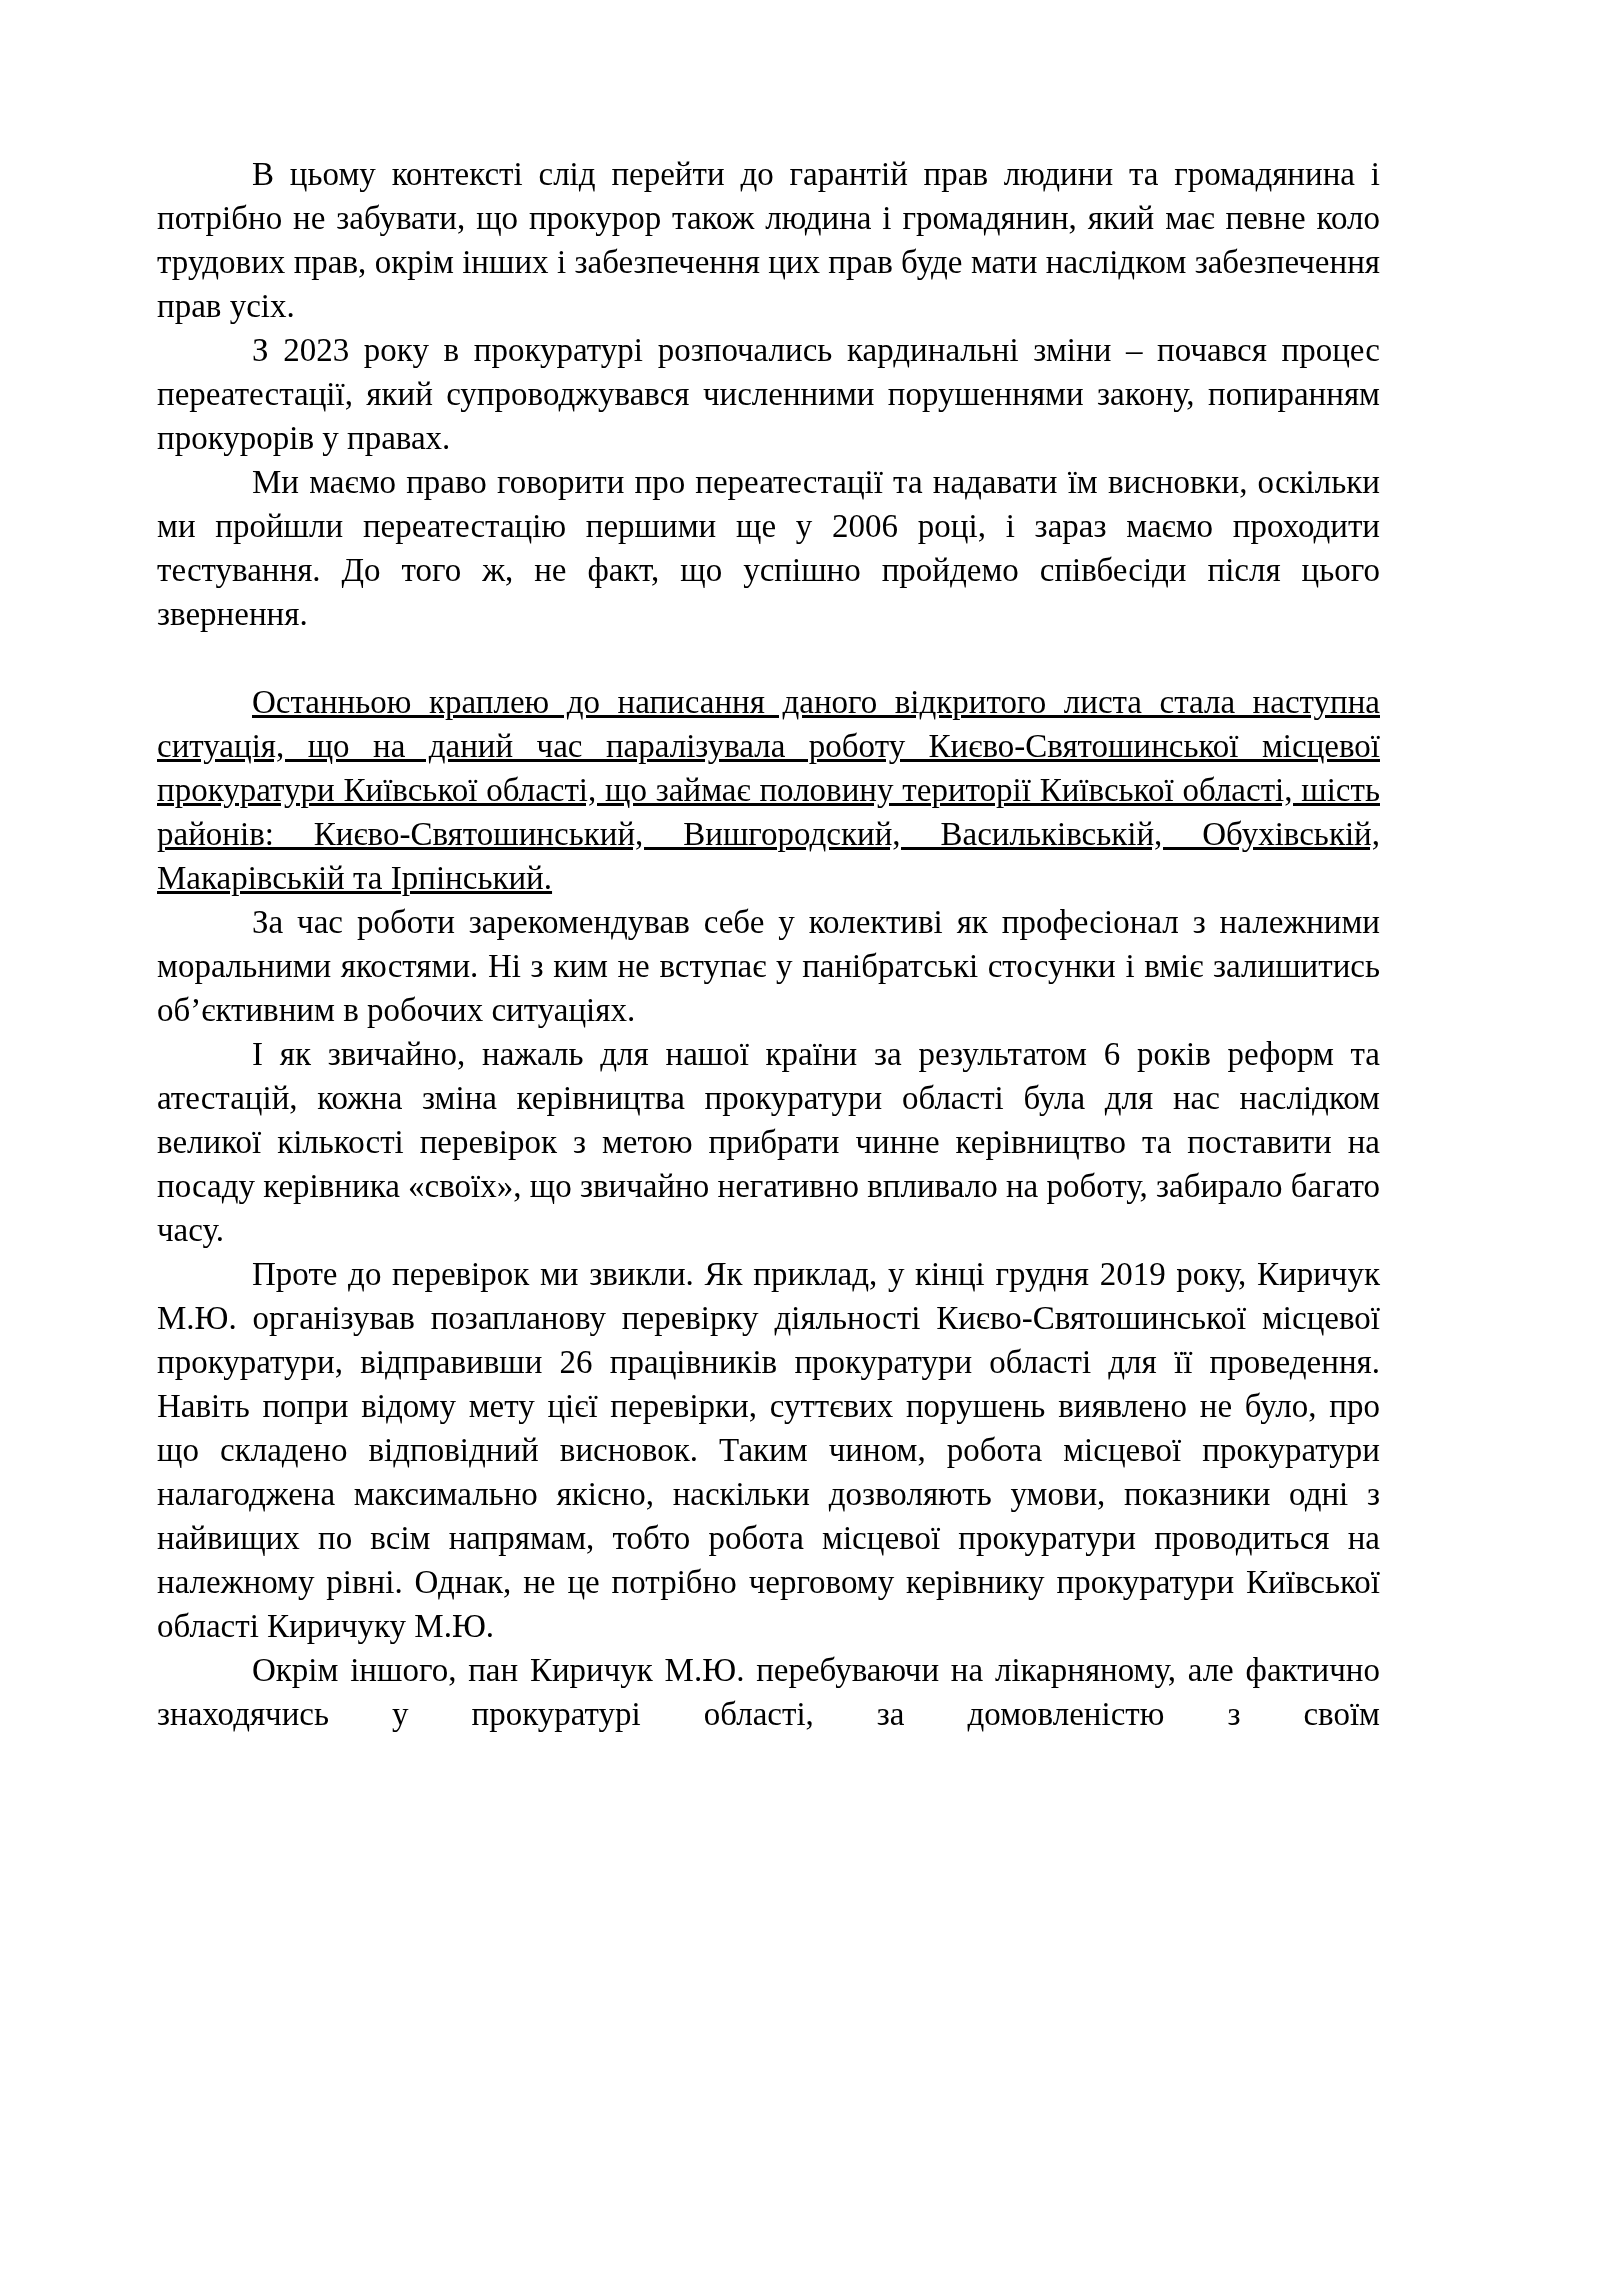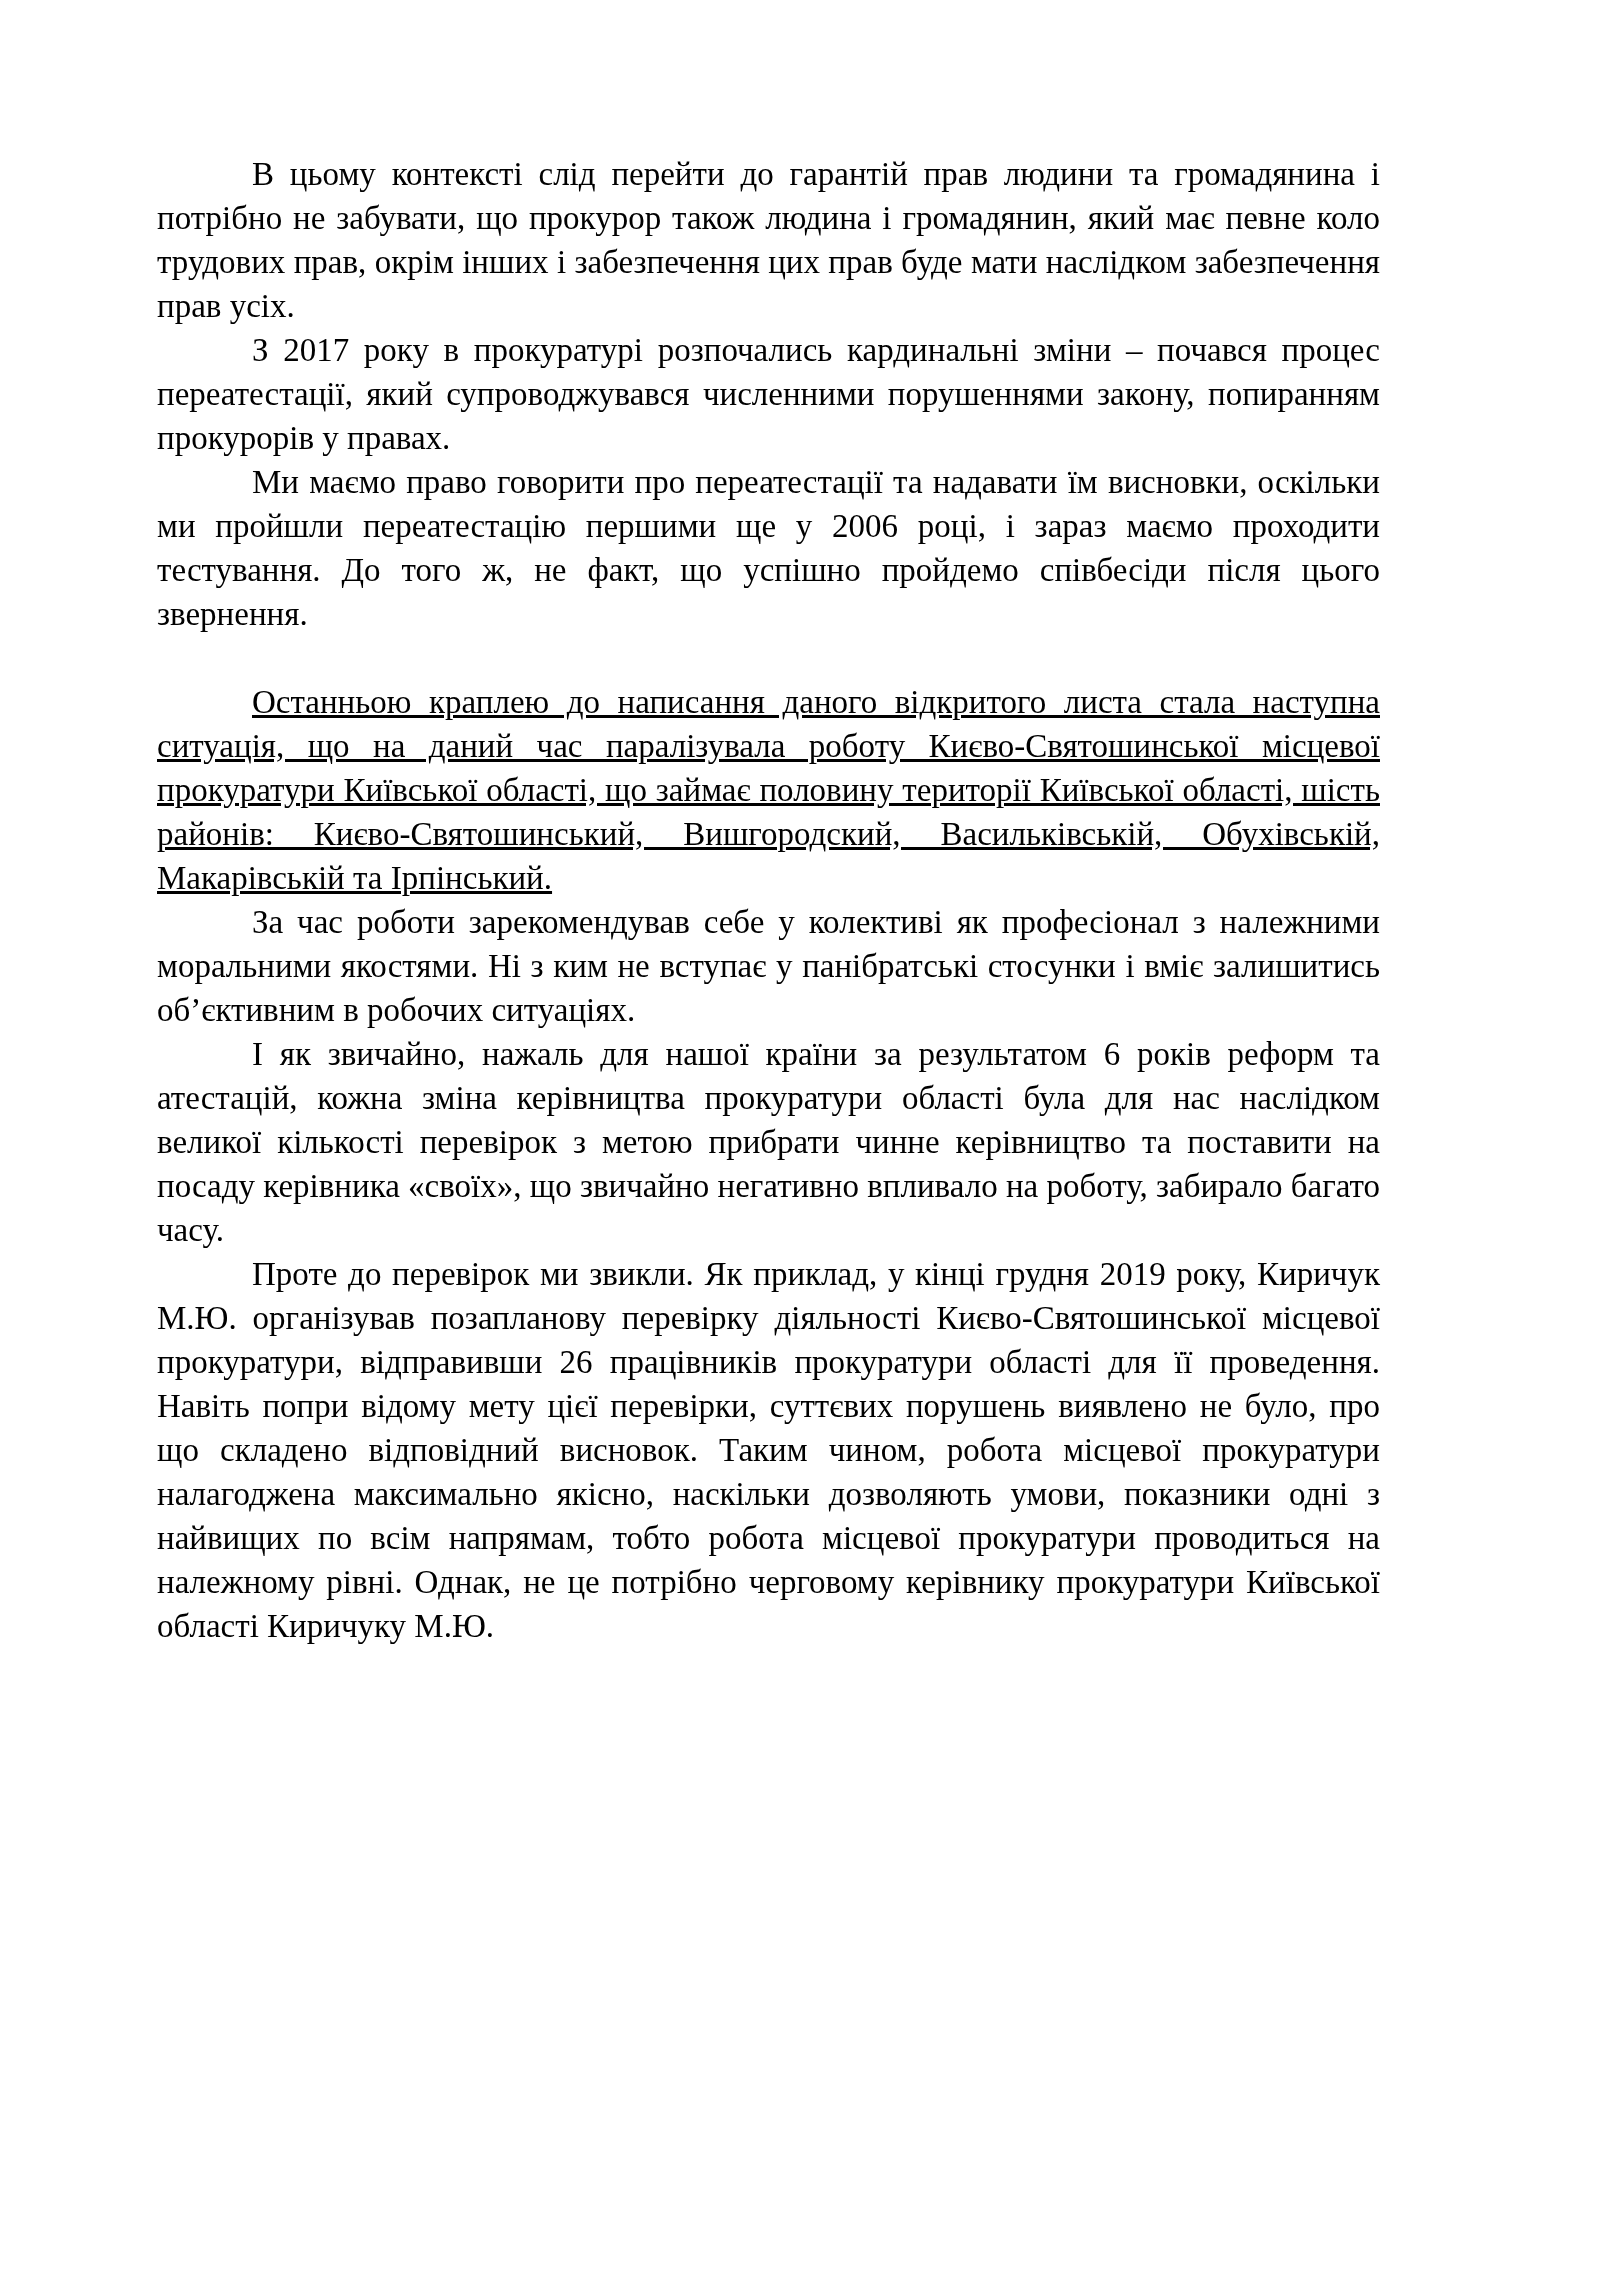"З 2017 року в прокуратурі" p { text: 2017 -> 2023 }
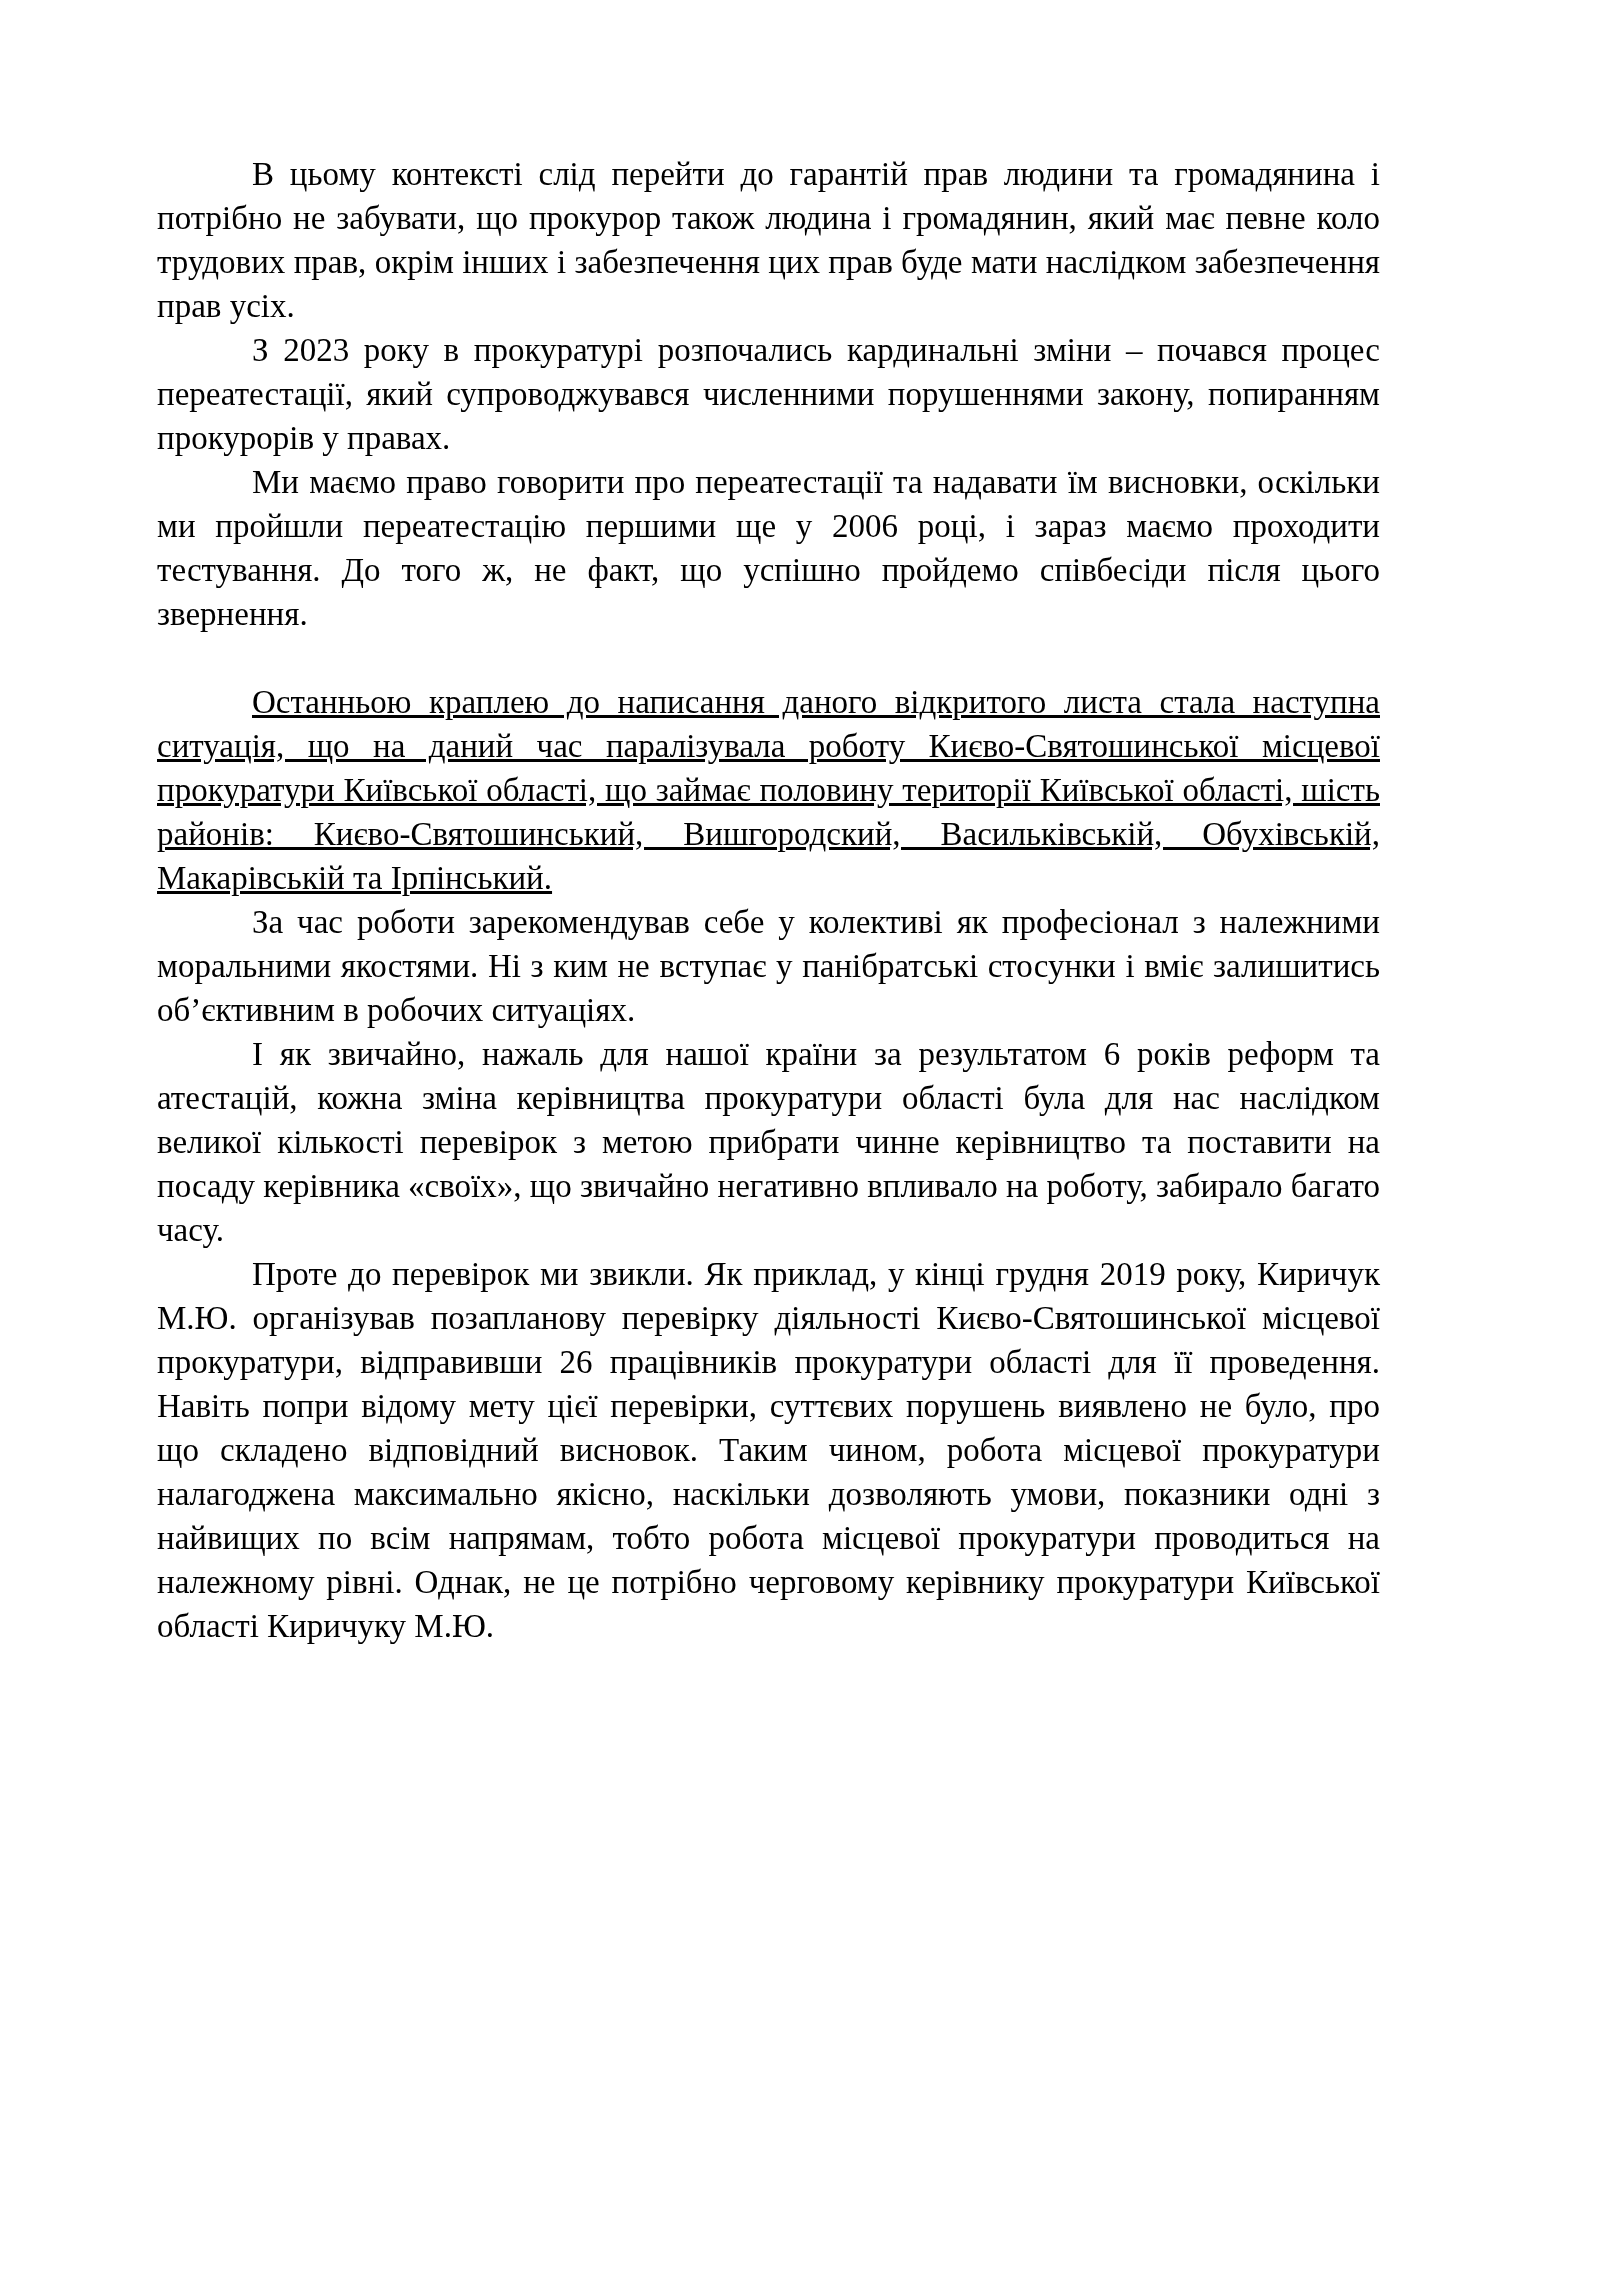"Окрім іншого, пан Киричук М.Ю." p.continues { html: none -> <p>Окрім іншого, пан Киричук М.Ю. перебуваючи на лікарняному, але фактично знаходячись у прокуратурі області, за домовленістю з своїм</p> }
